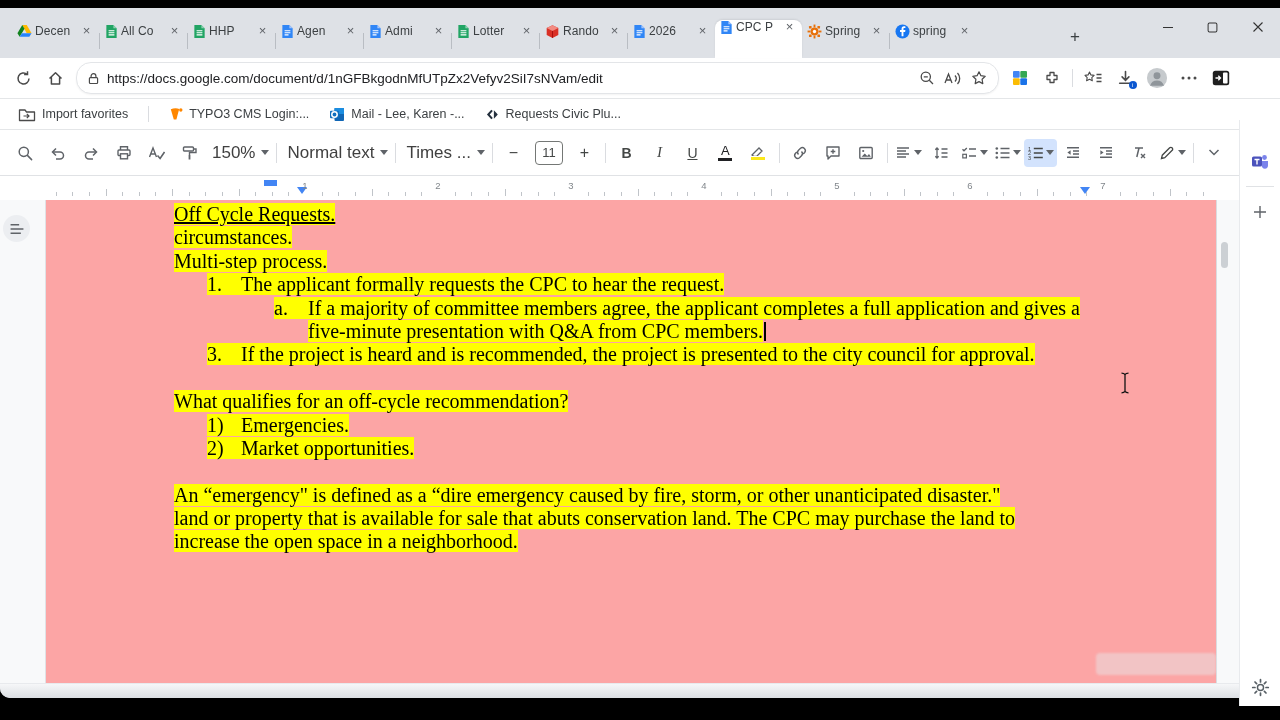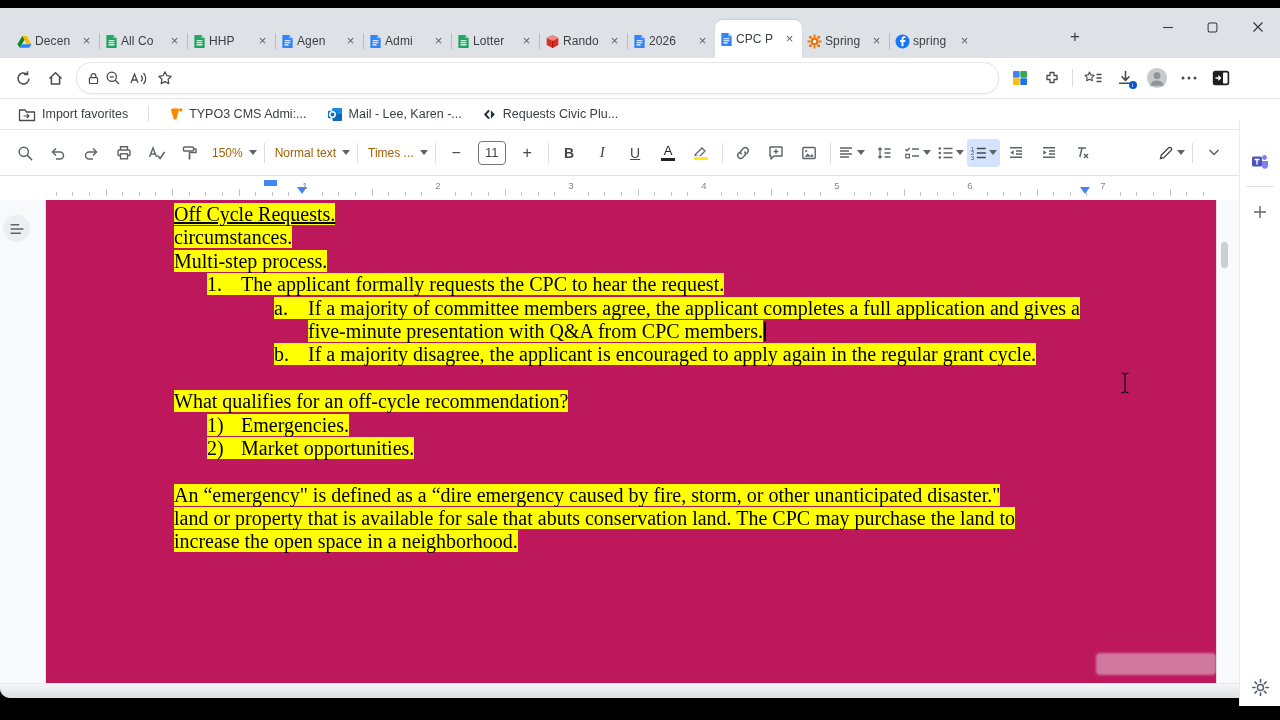"Decen" .tab { align-items: center -> flex-start }
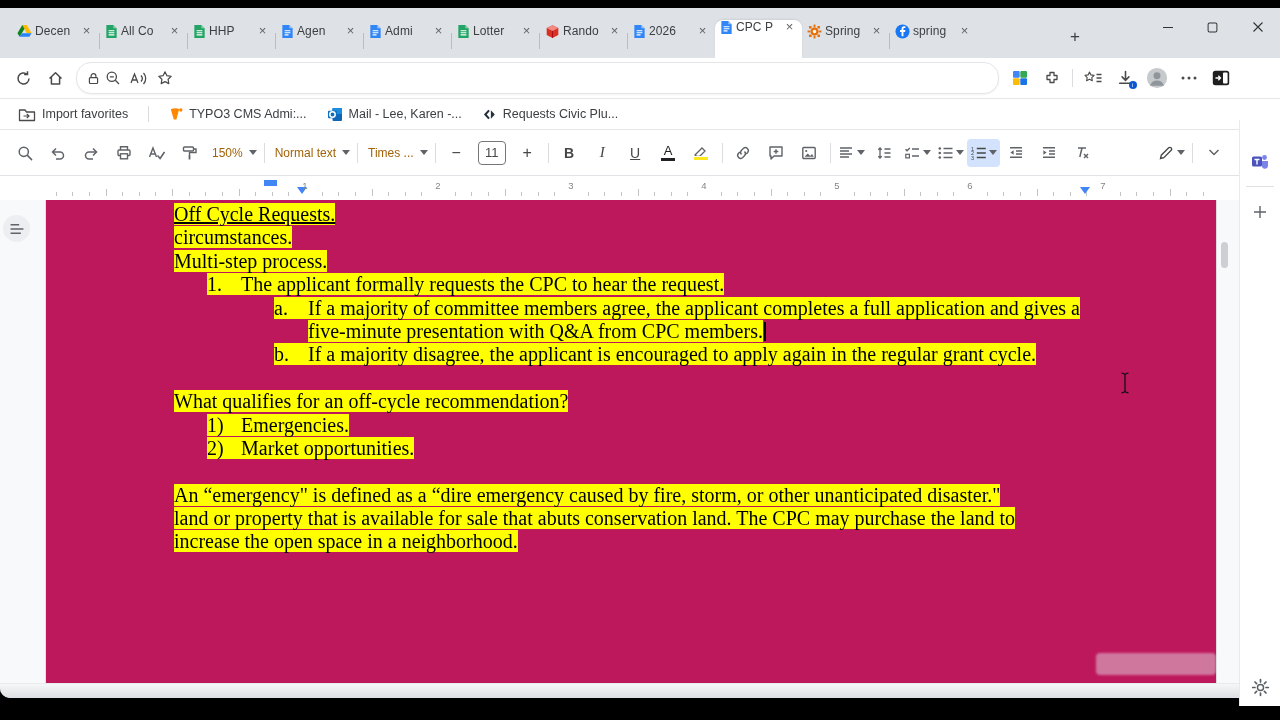"https://docs.google.com/document/d/1nGFB" span { html: none -> <span>https://docs.google.com/document/d/1nGFBkgodnMfUTpZx2Vefyv2SiI7sNVam/edit</span> }
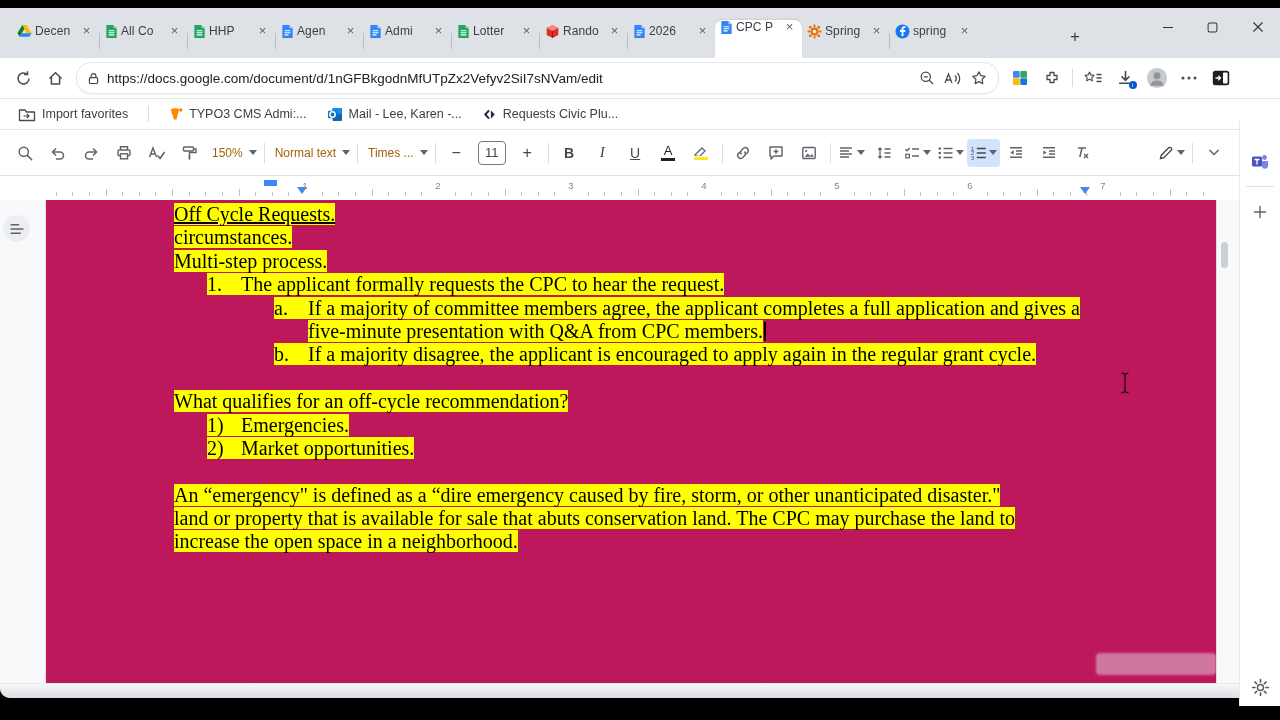"TYPO3 CMS Admi:..." span { text: Admi -> Login }
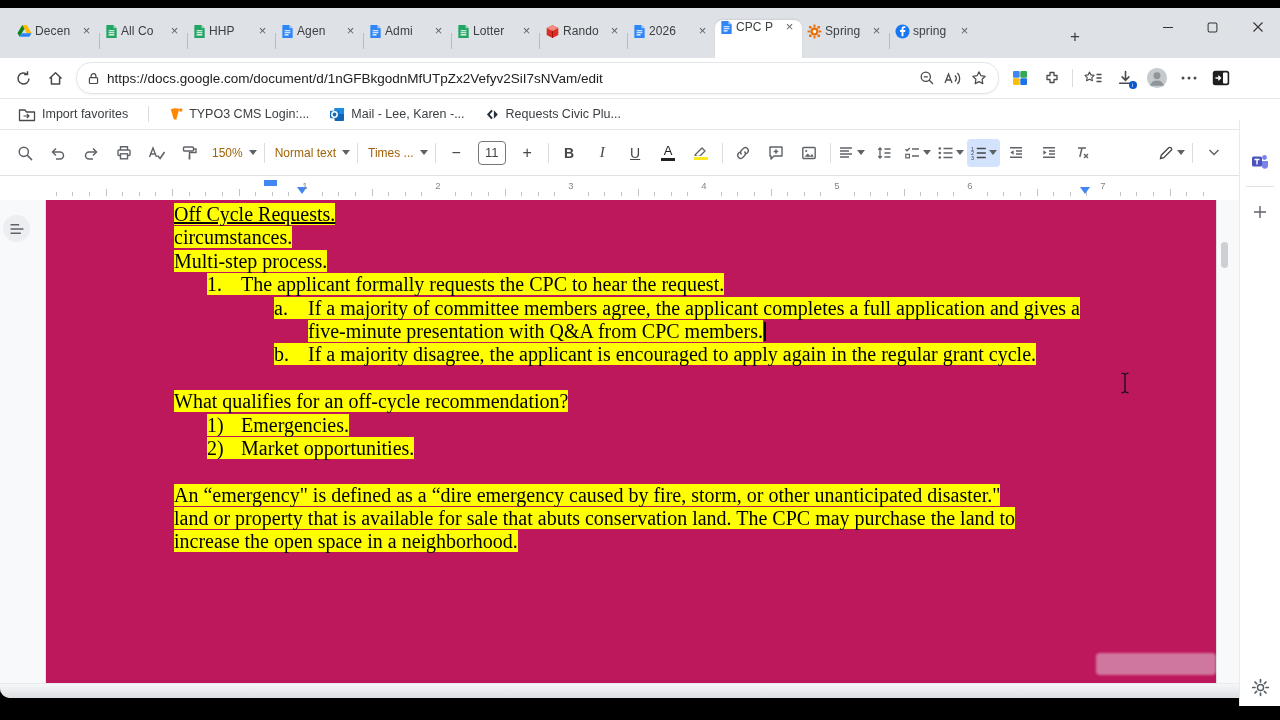"150%" .tsel { color: #a16207 -> #404040; font-size: 12px -> 17px }
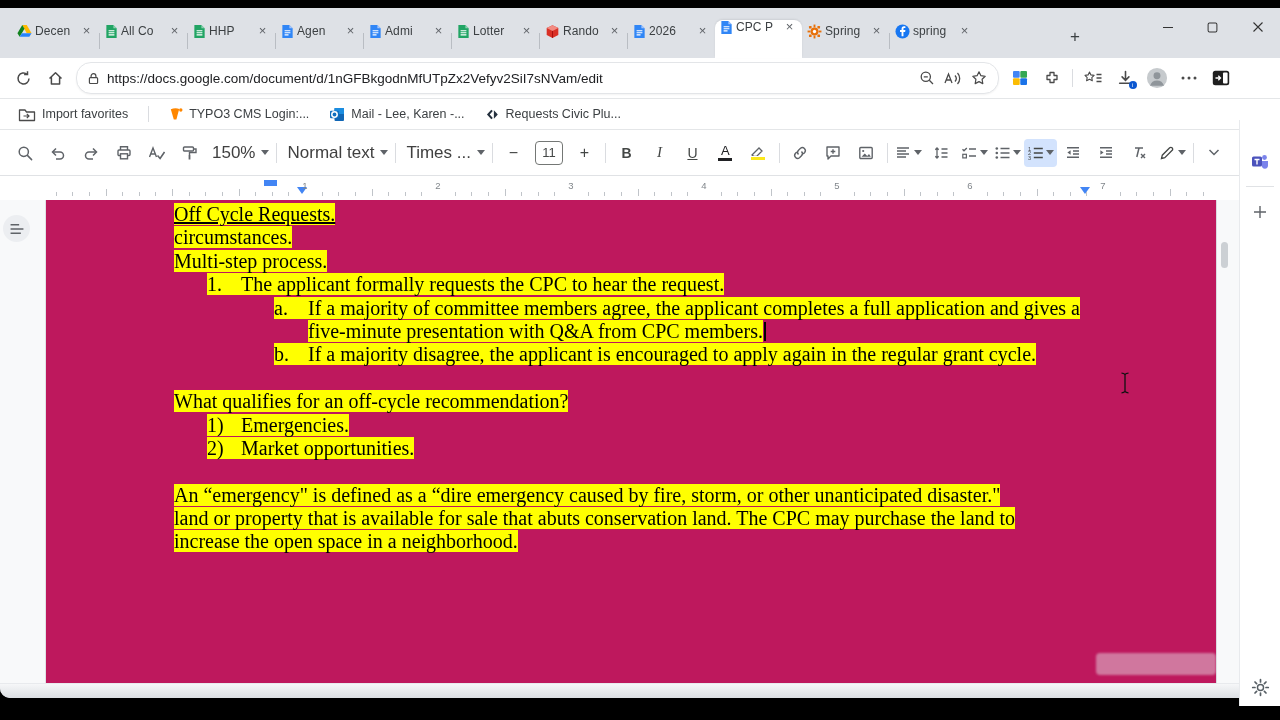"Off Cycle Requests." #page { background: #be185d -> #fca5a5 }
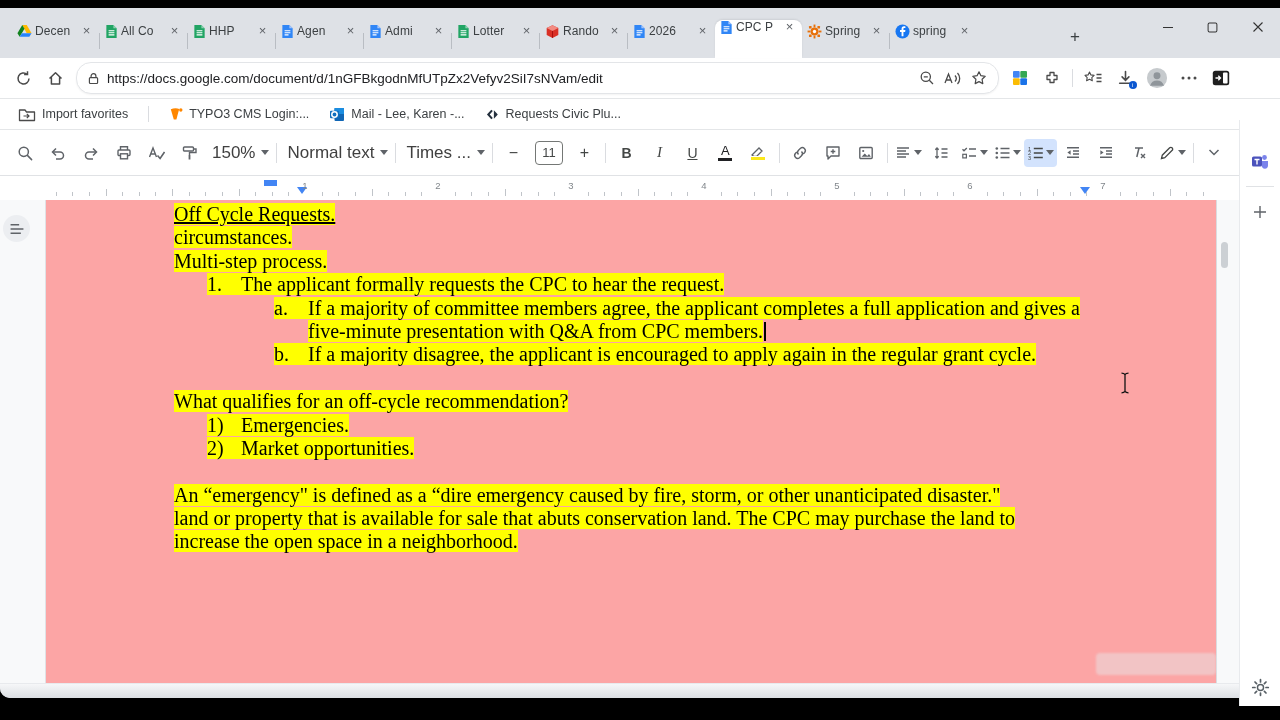"3. If the project is" div.line { html: none -> <div><span><span>3.</span><span>If the project is heard and is recommended, the project is presented to the city council for approval.</span></span></div> }
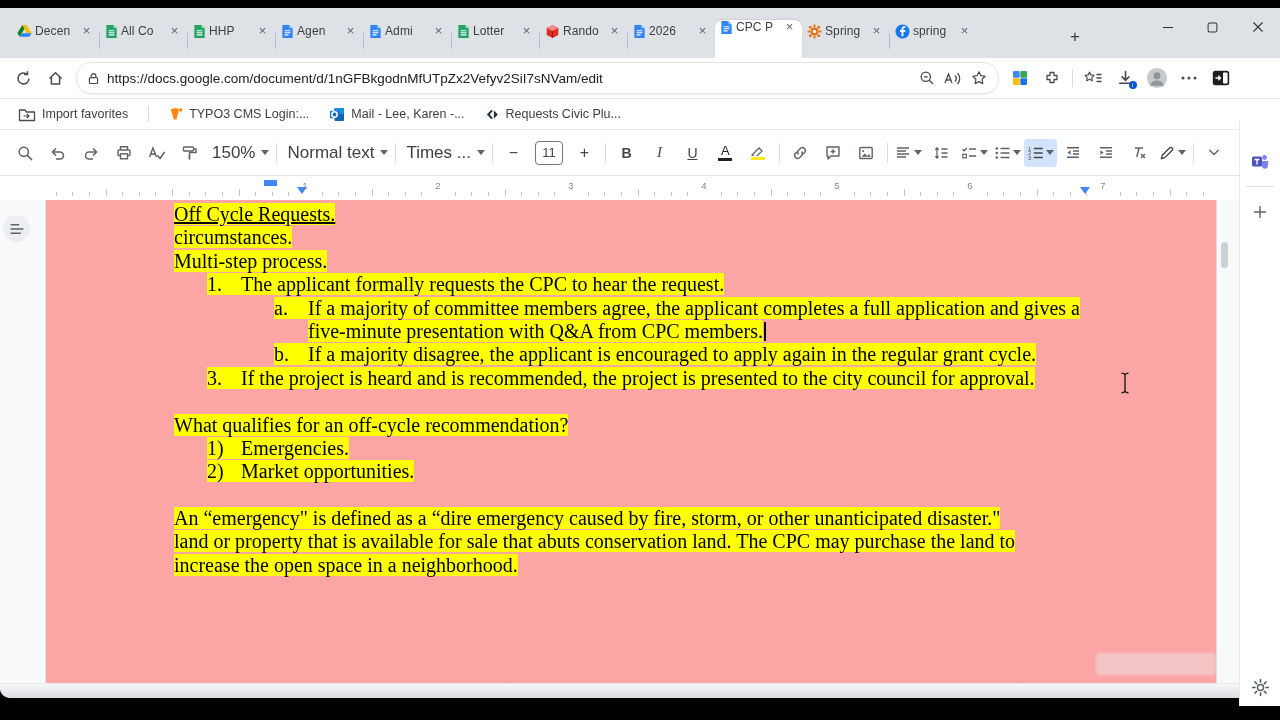"b. If a majority disagree," div.line { html: <div><span><span>b.</span><span>If a majority disagree, the applicant is encouraged to apply again in the regular grant cycle.</span></span></div> -> none }
